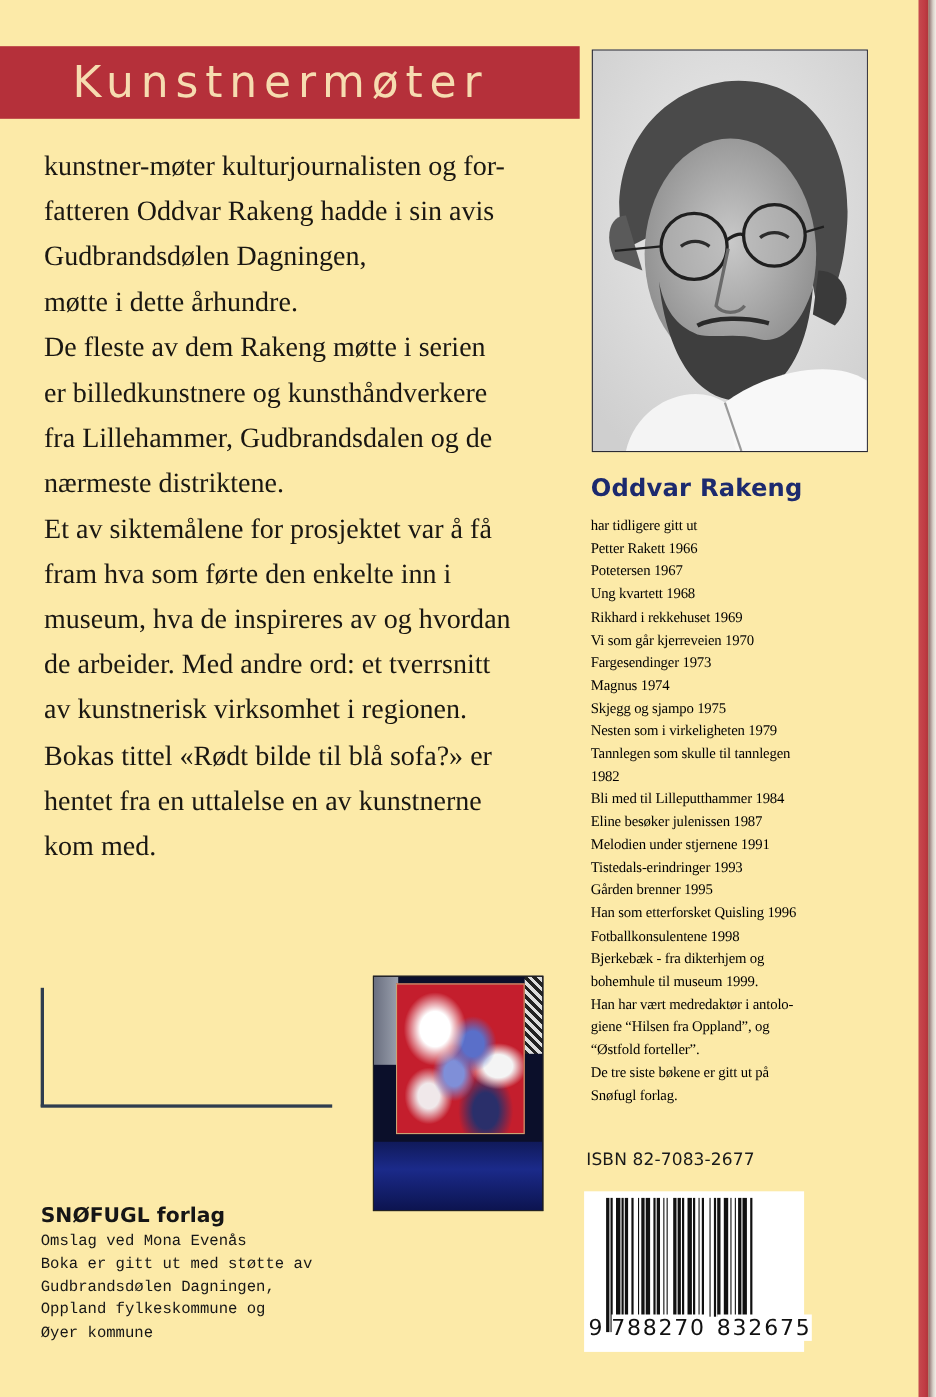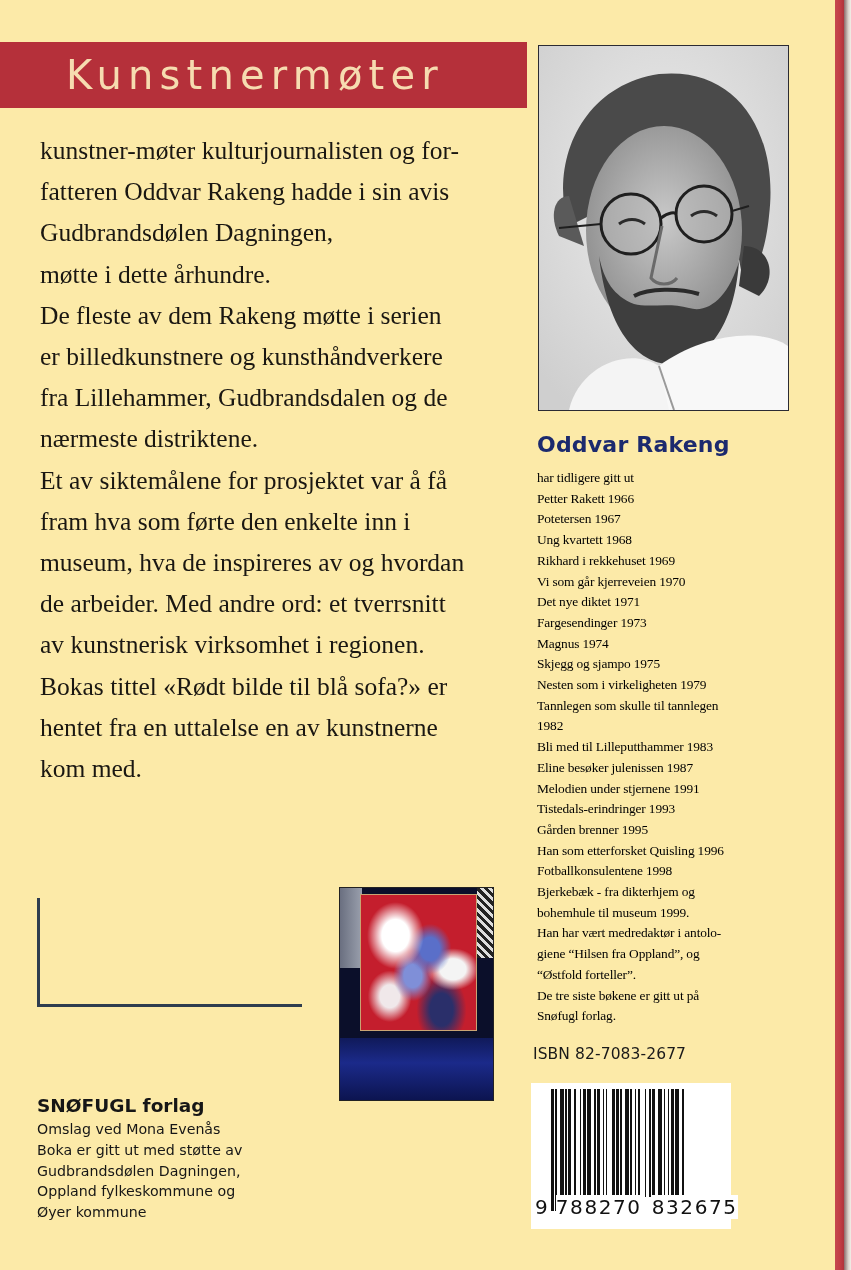"Det nye diktet 1971" span.line { html: <span>Det nye diktet 1971</span> -> none }
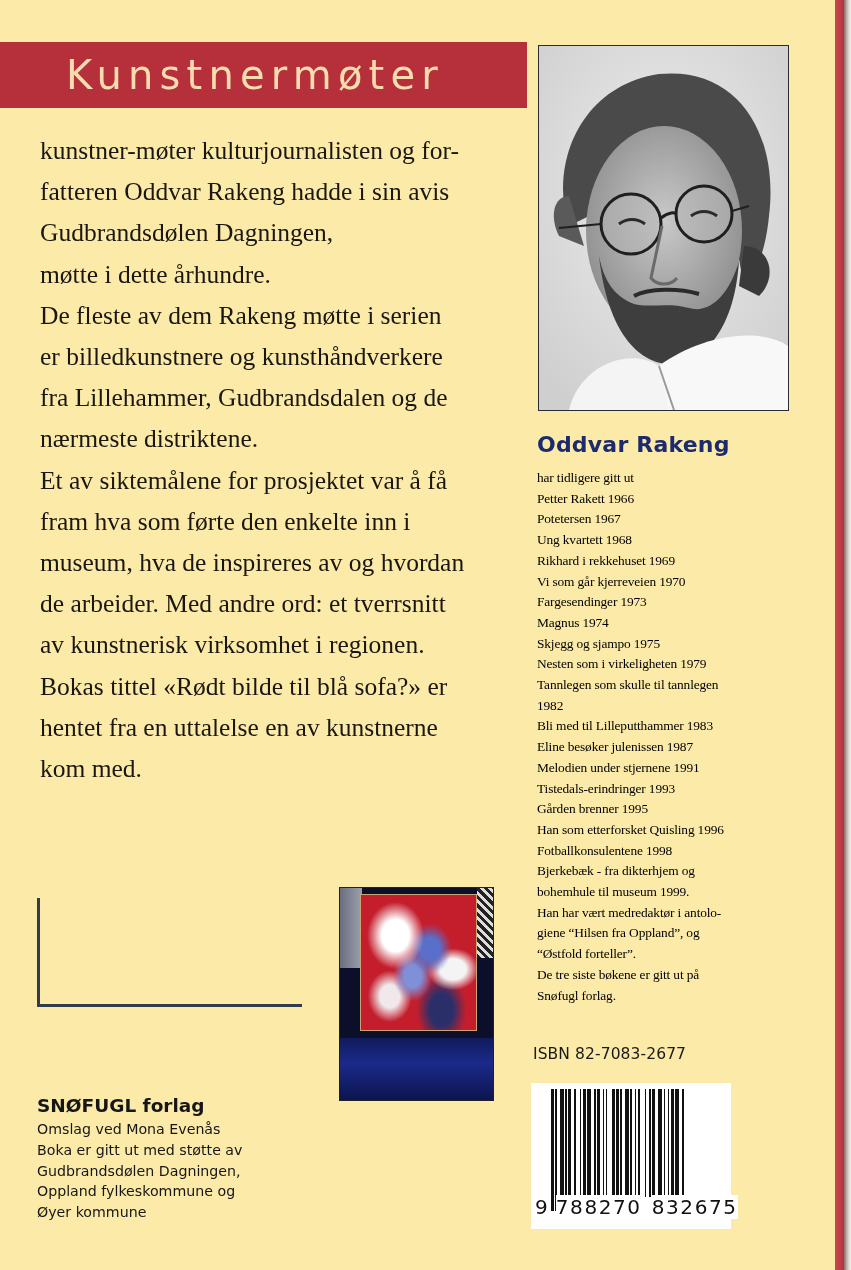"Bli med til Lilleputthammer 1983" span.line { text: 1983 -> 1984 }
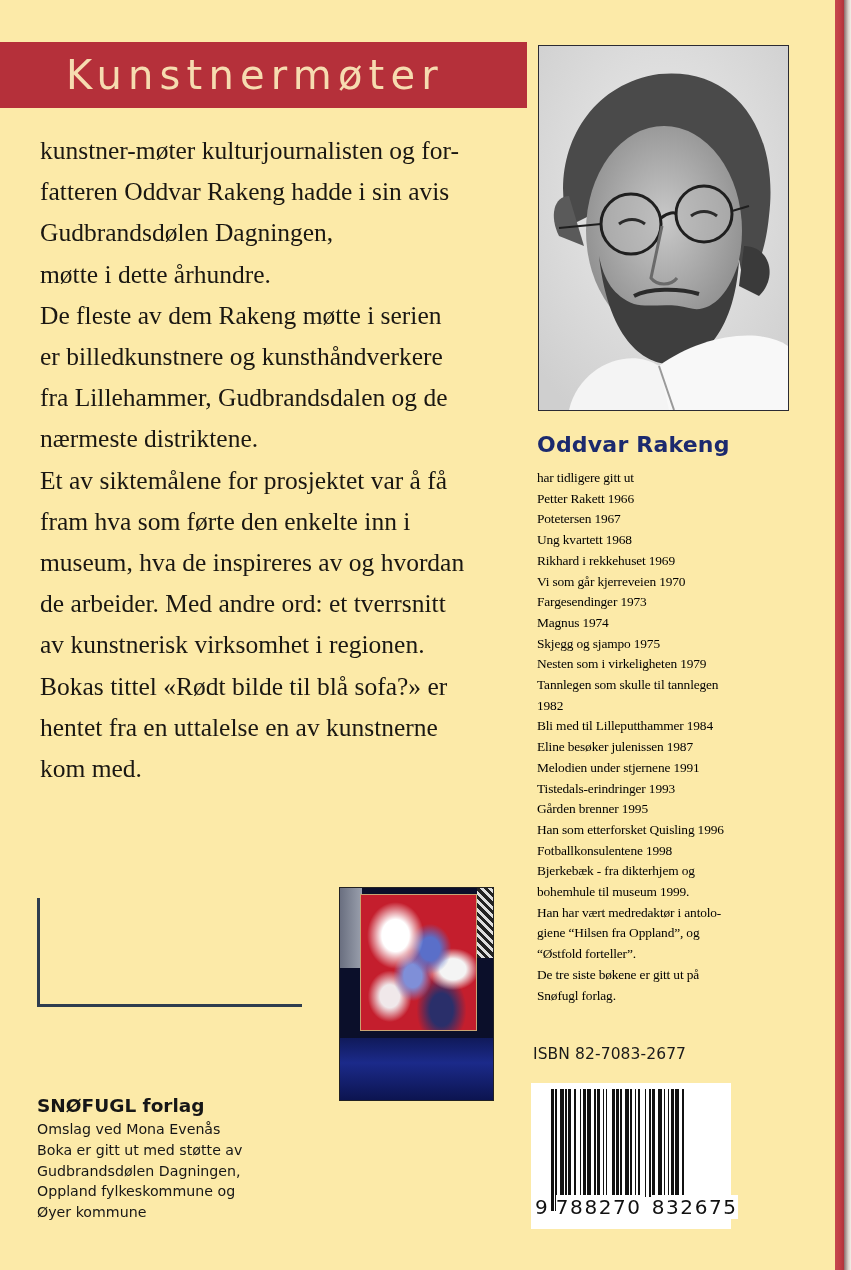"Omslag ved Mona Evenås" .publisher .line { font-family: none -> Liberation Mono, monospace }
